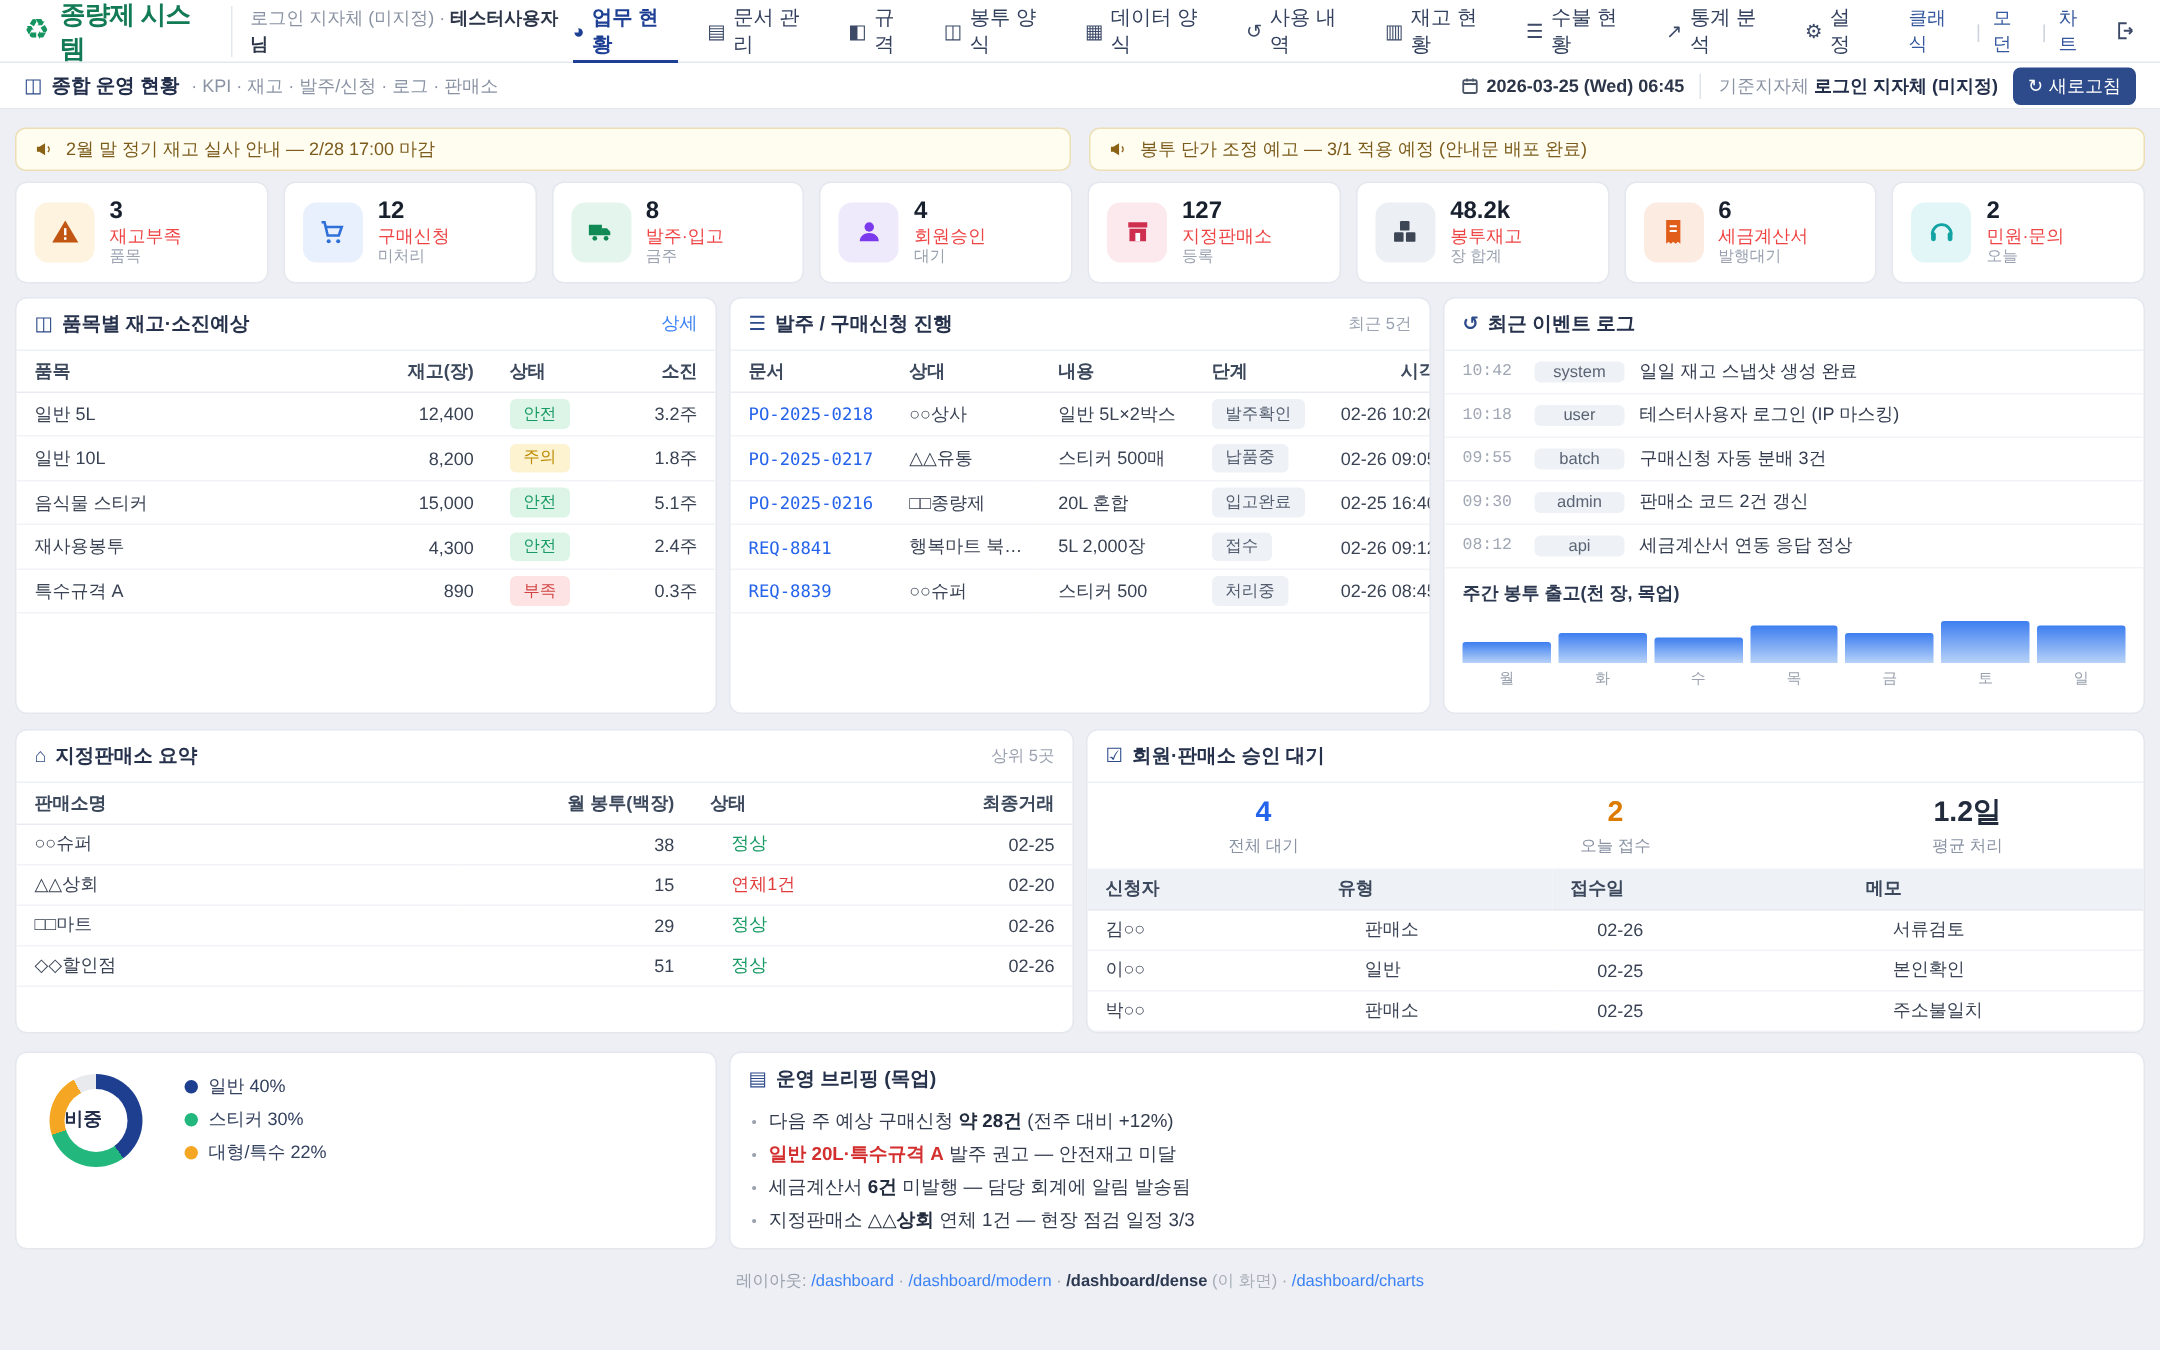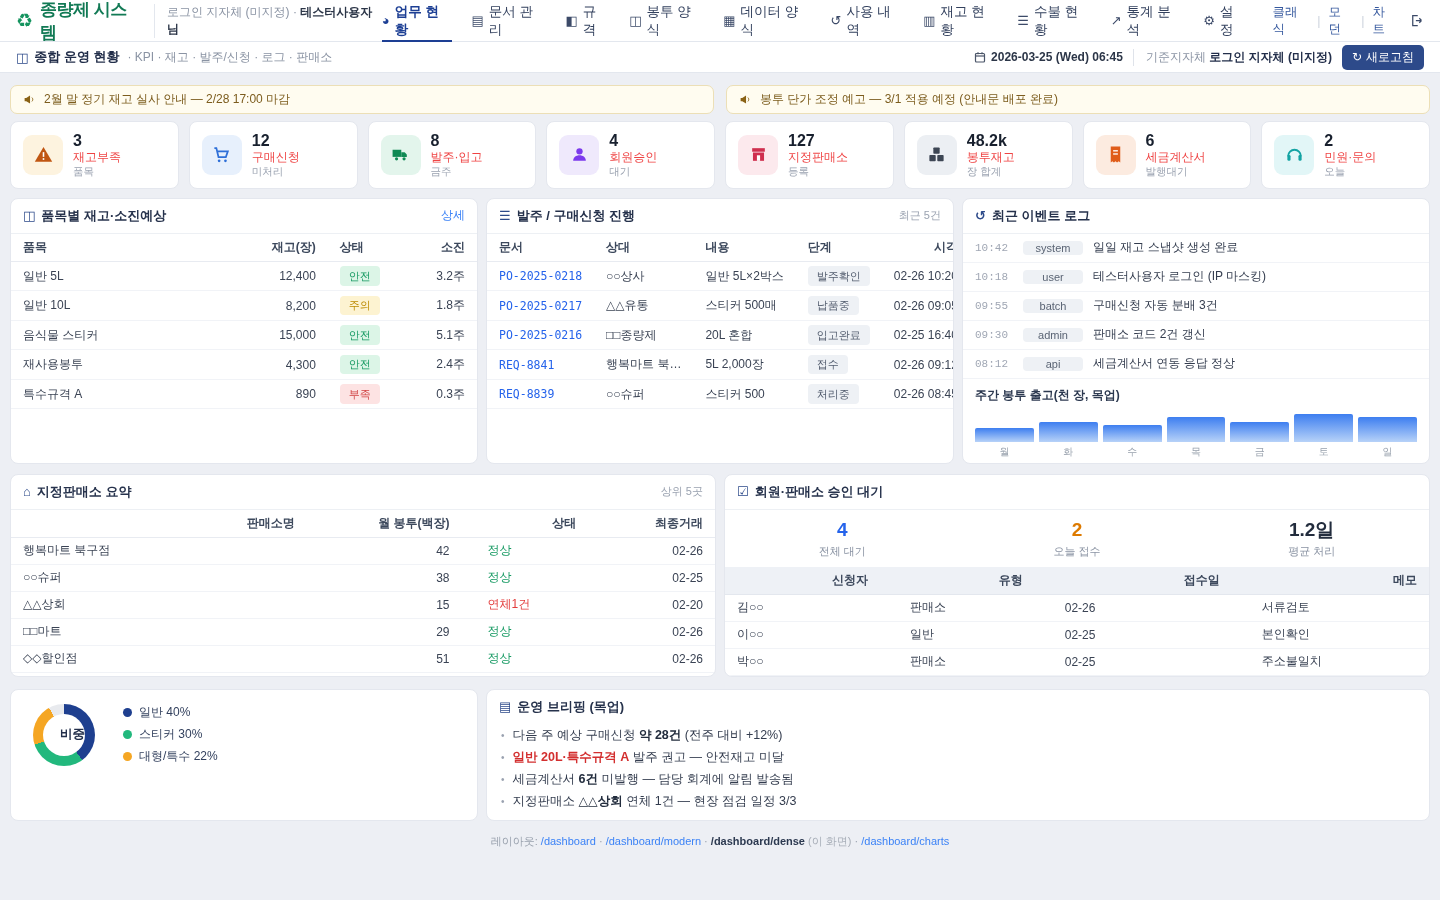"주간 봉투 출고(천 장, 목업)" .ev-chart { padding: 8px 12px 4px -> 8px 12px 16px }
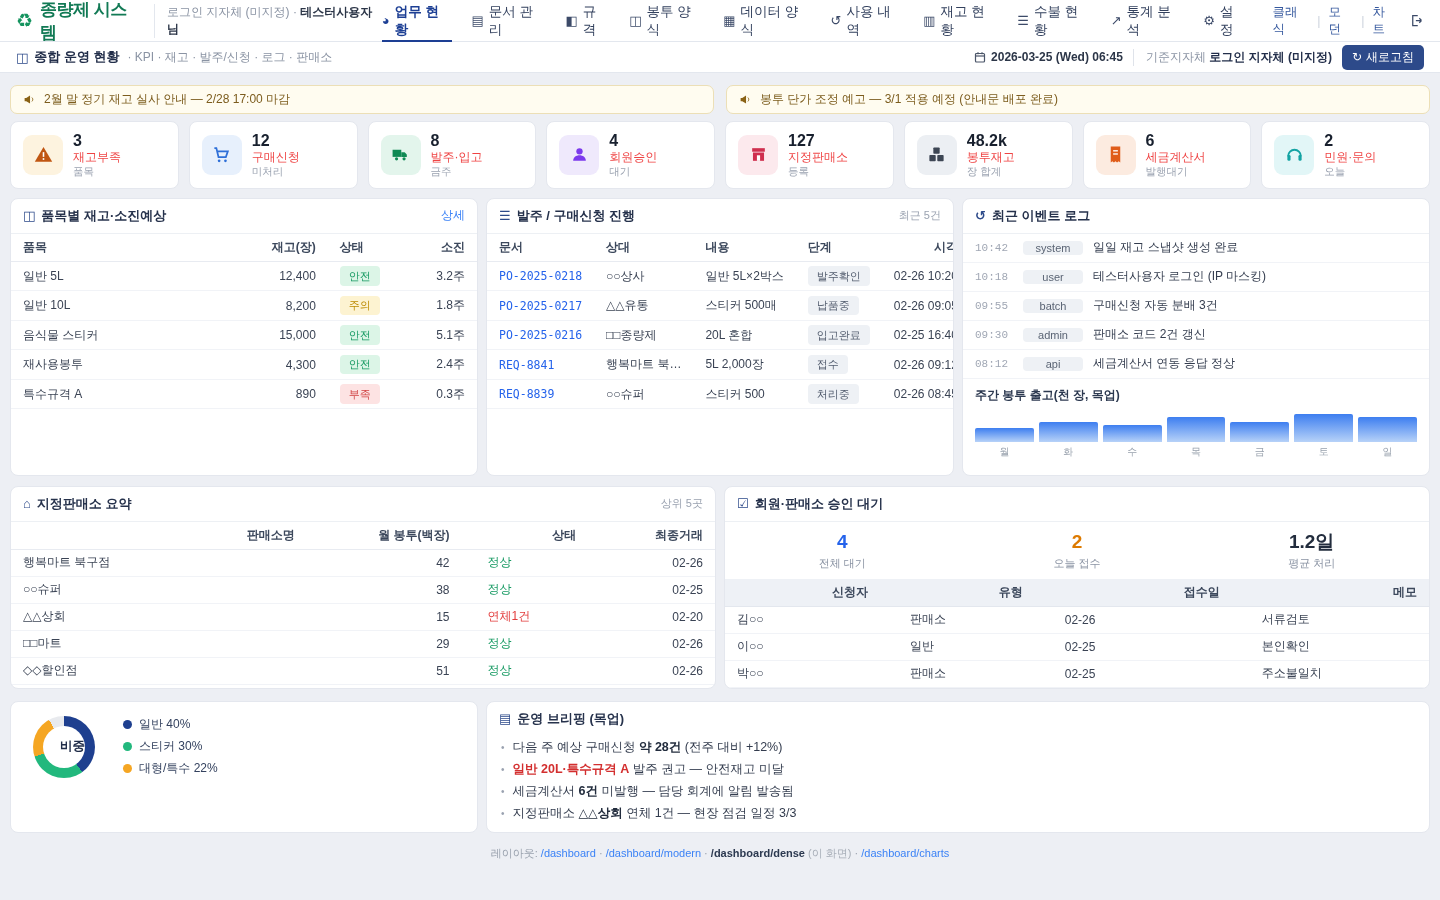"판매소명" .ac { text-align: right -> left }
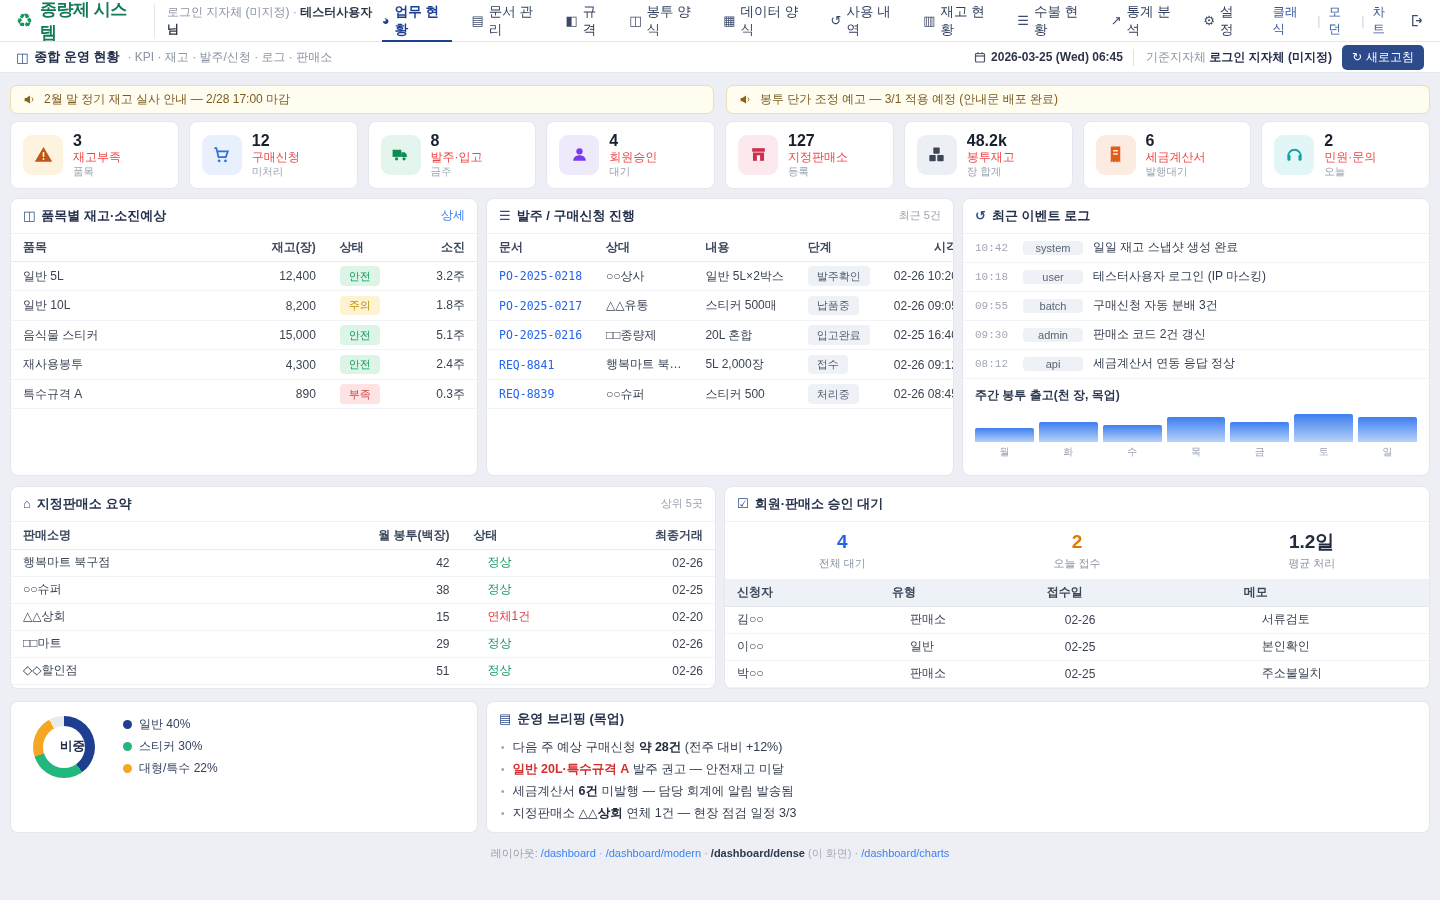"행복마트 북구점" tr { html: <tr> <td>행복마트 북구점</td> <td>42</td> <td><span>정상</span></td> <td>02-26</td> </tr> -> none }
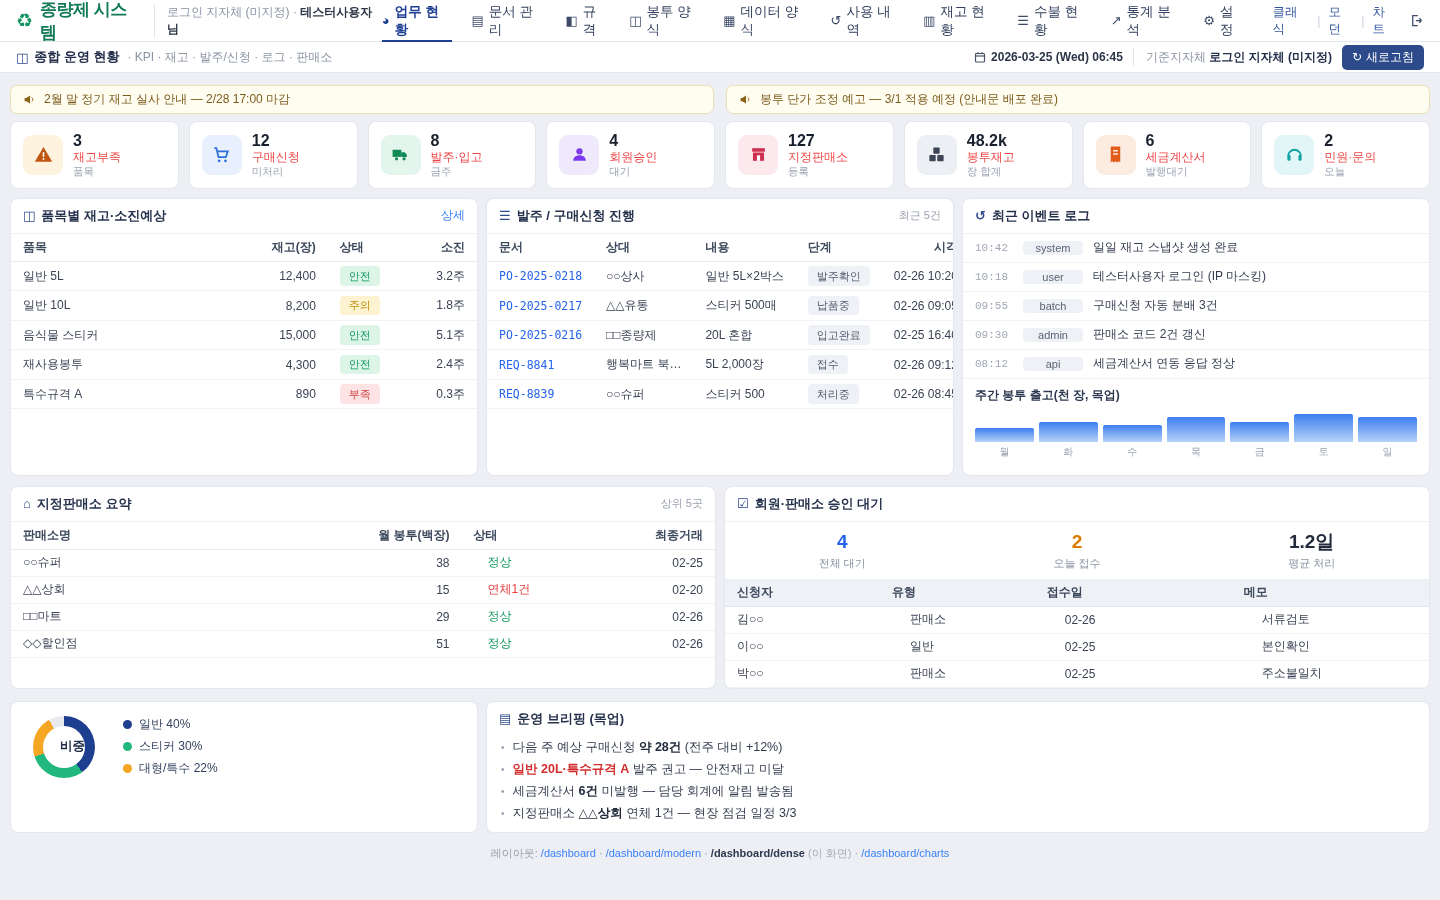"비중" .donut-hole { justify-content: flex-end -> flex-start }
